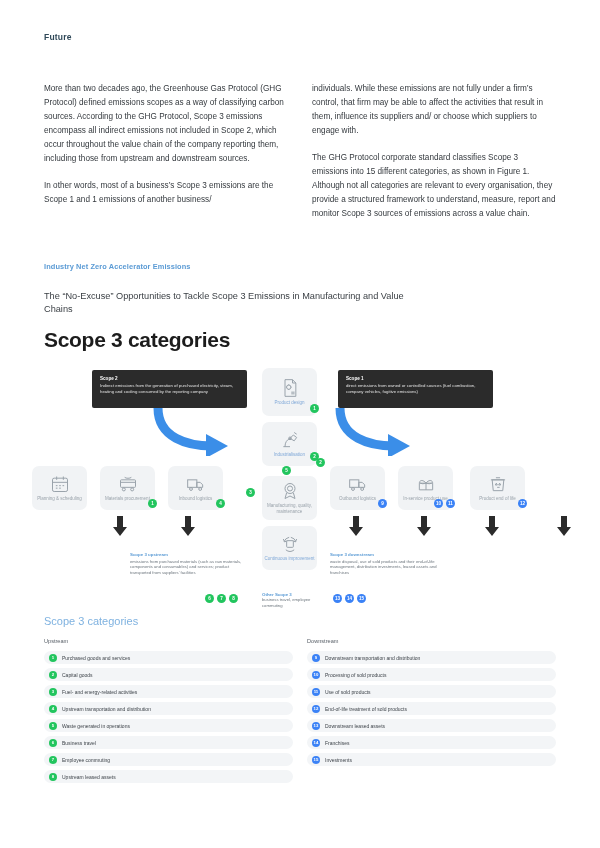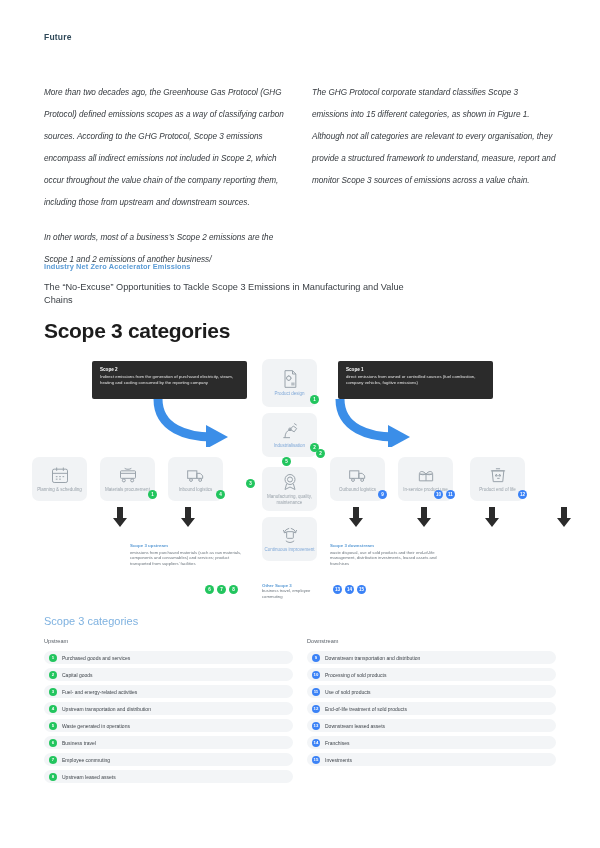"More than two decades ago," .col p { font-style: italic -> none; line-height: 22px -> 14px }
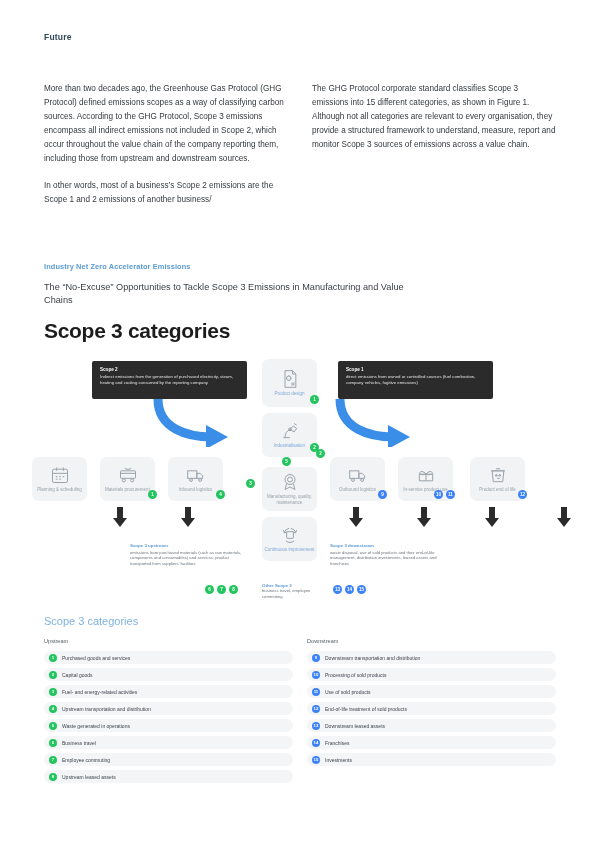"individuals. While these emissions are" p { html: none -> <p>individuals. While these emissions are not fully under a firm’s control, that firm may be able to affect the activities that result in them, influence its suppliers and/ or choose which suppliers to engage with.</p> }
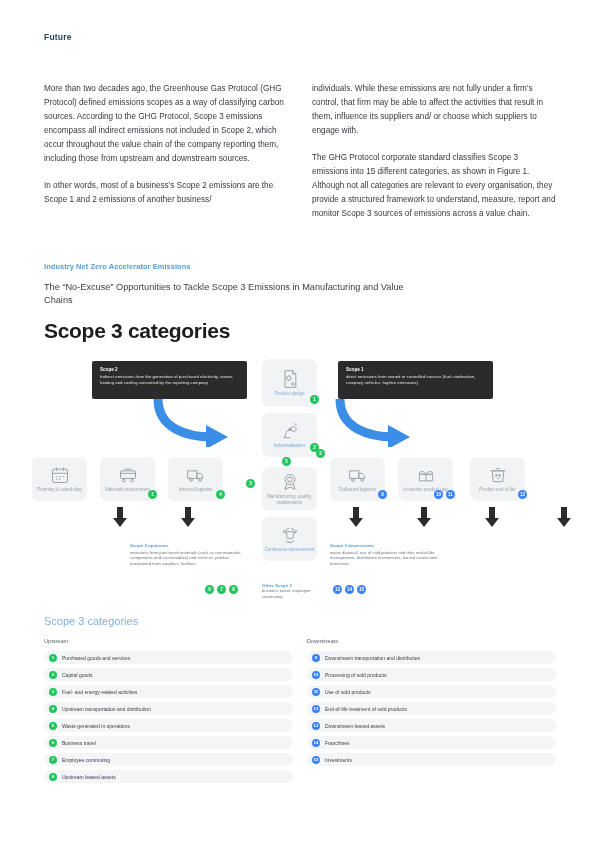"In other words, most of" p { text: 2 emissions are the Scope 1 and 2 -> 3 emissions are the Scope 1 and 1 }
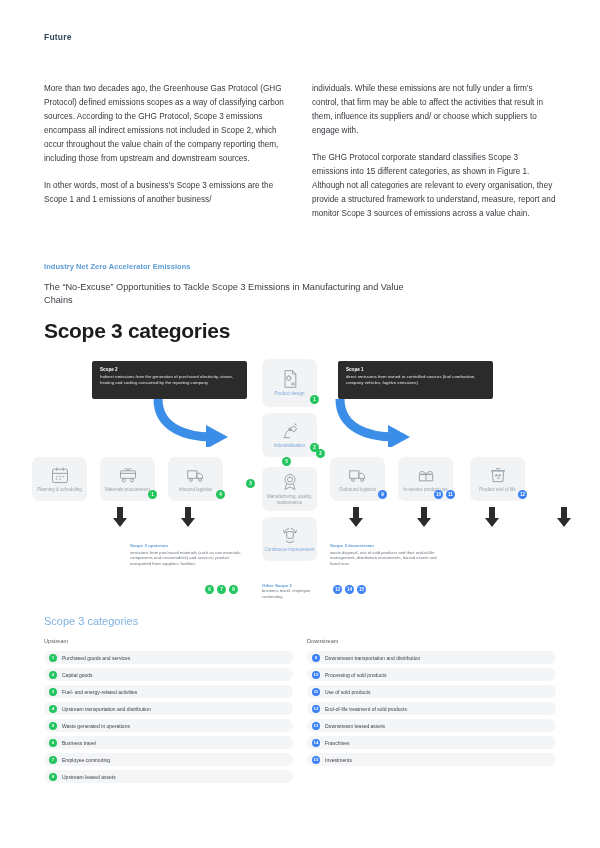"The “No-Excuse” Opportunities to Tackle" .fig-title { margin-top: 10px -> 19px }
